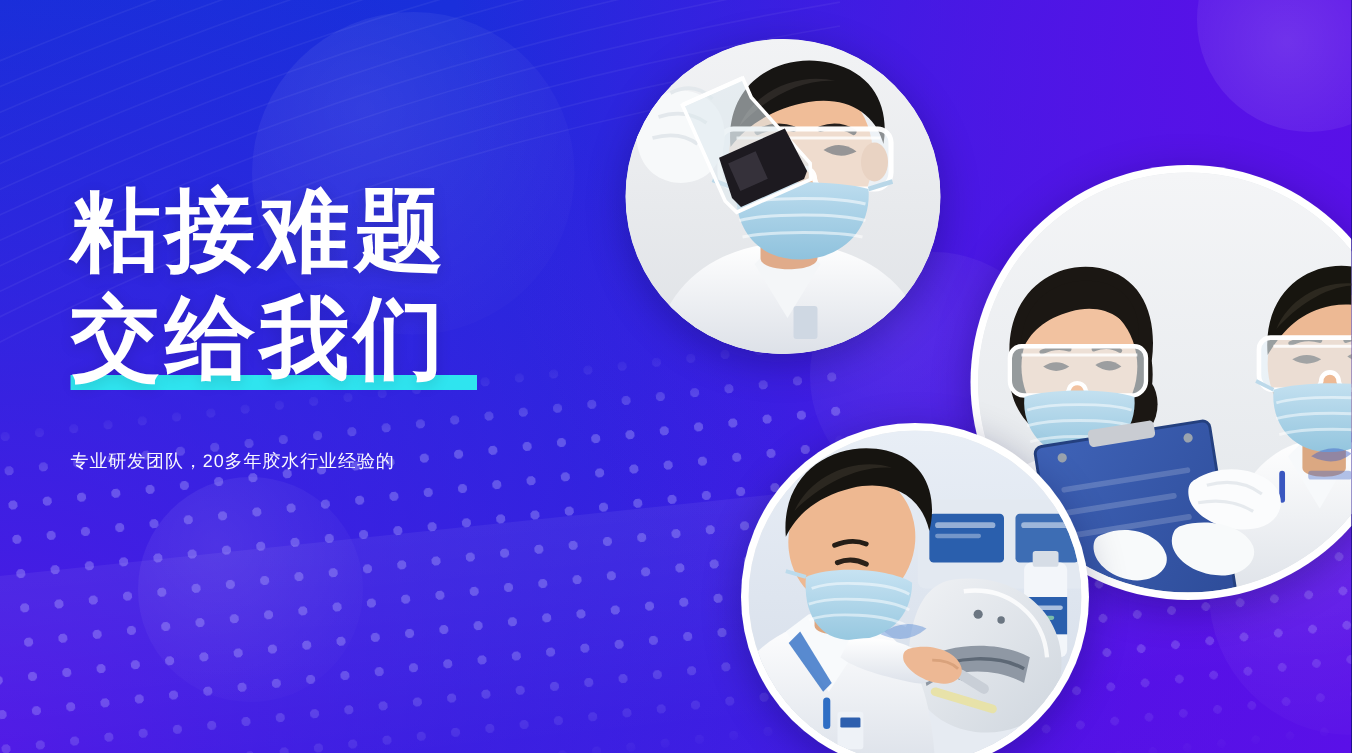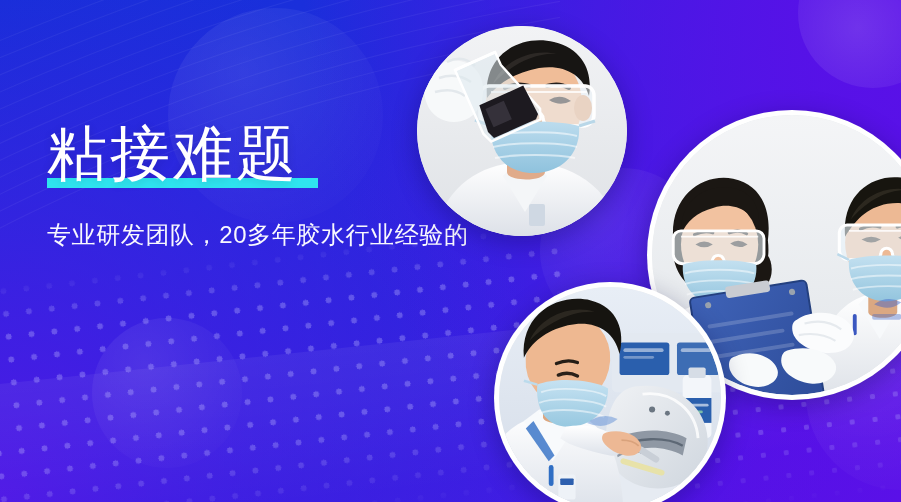"粘接难题" .headline { font-weight: normal -> bold }
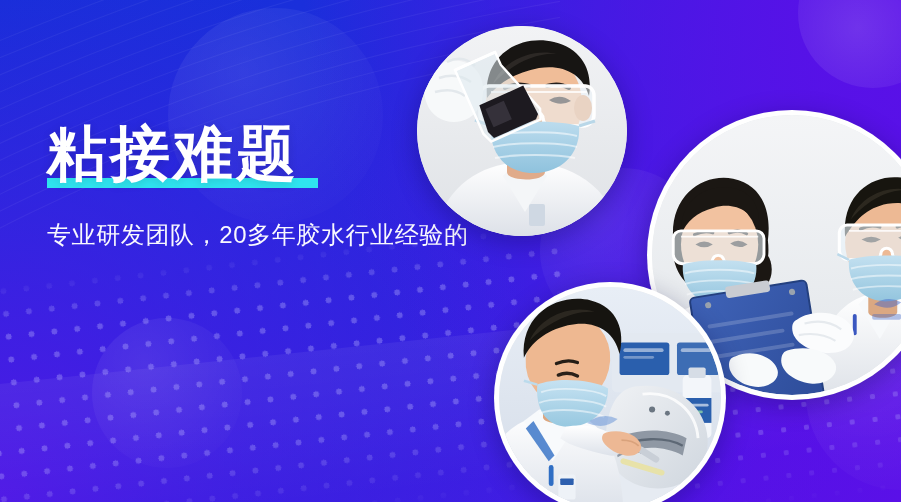"交给我们" div.headline { html: none -> <div>交给我们</div> }
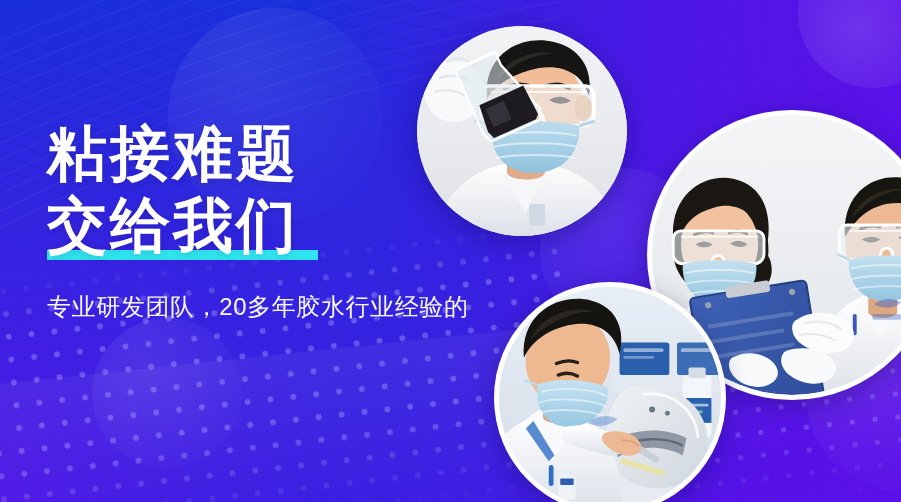"专业研发团队，20多年胶水行业经验的" .subcopy { font-size: 24px -> 12px }
